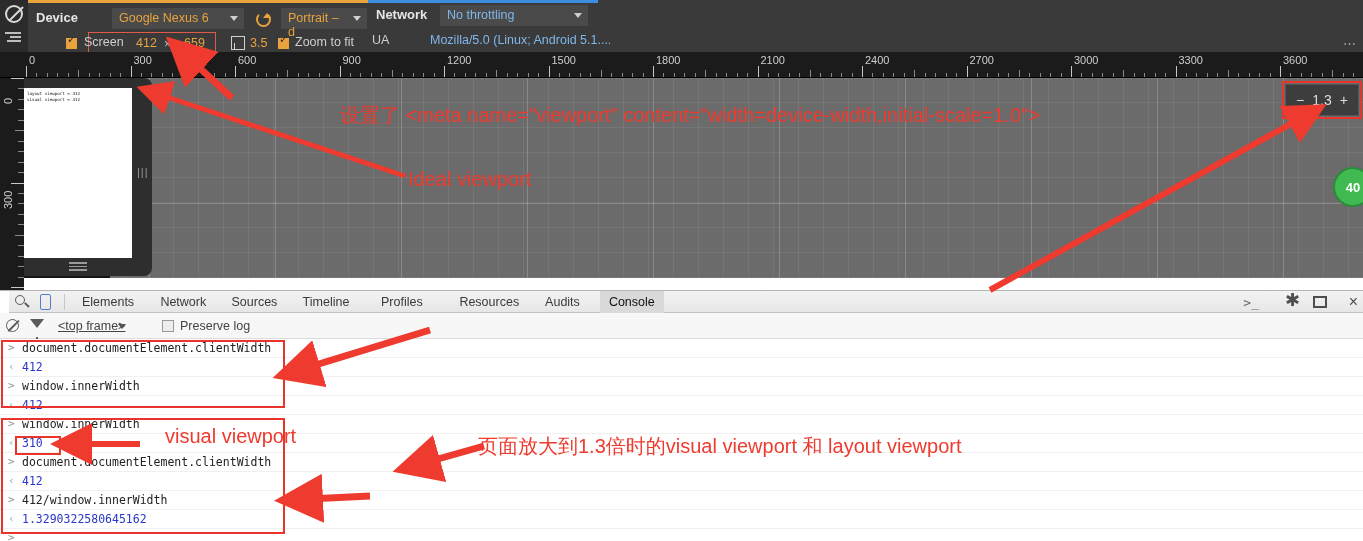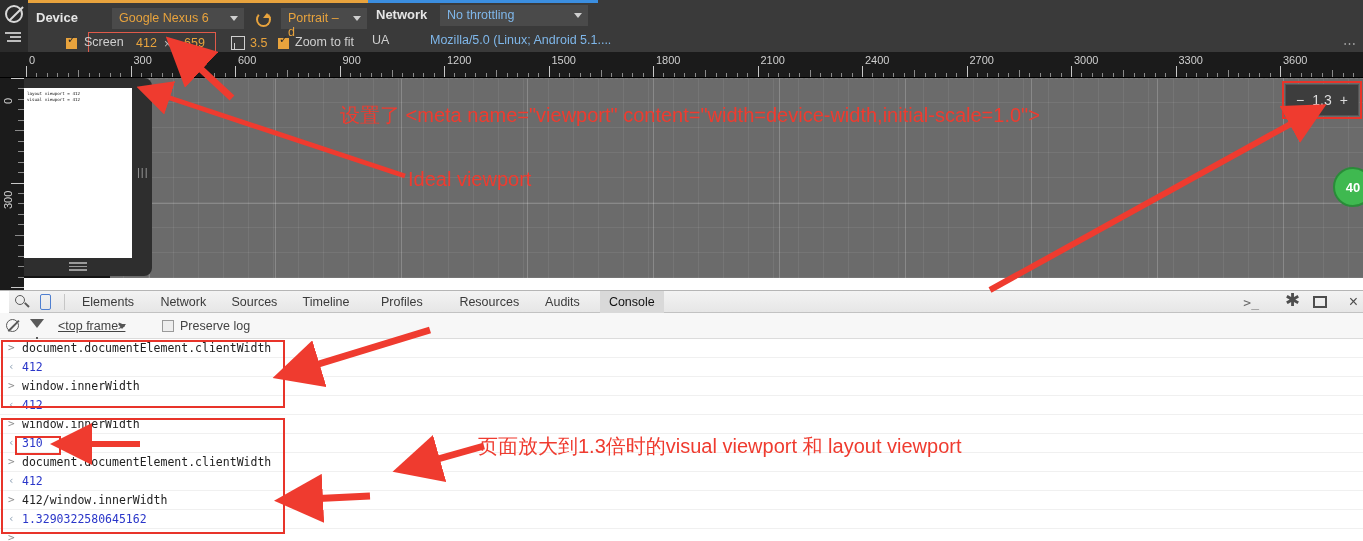"visual viewport" div.ann { html: none -> <div>visual viewport</div> }
